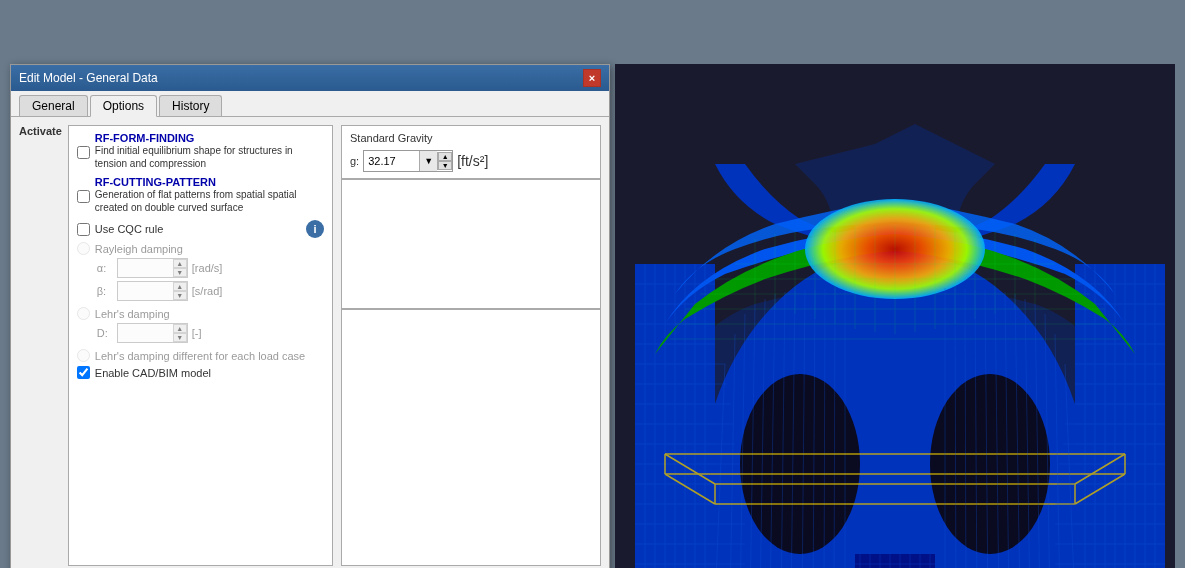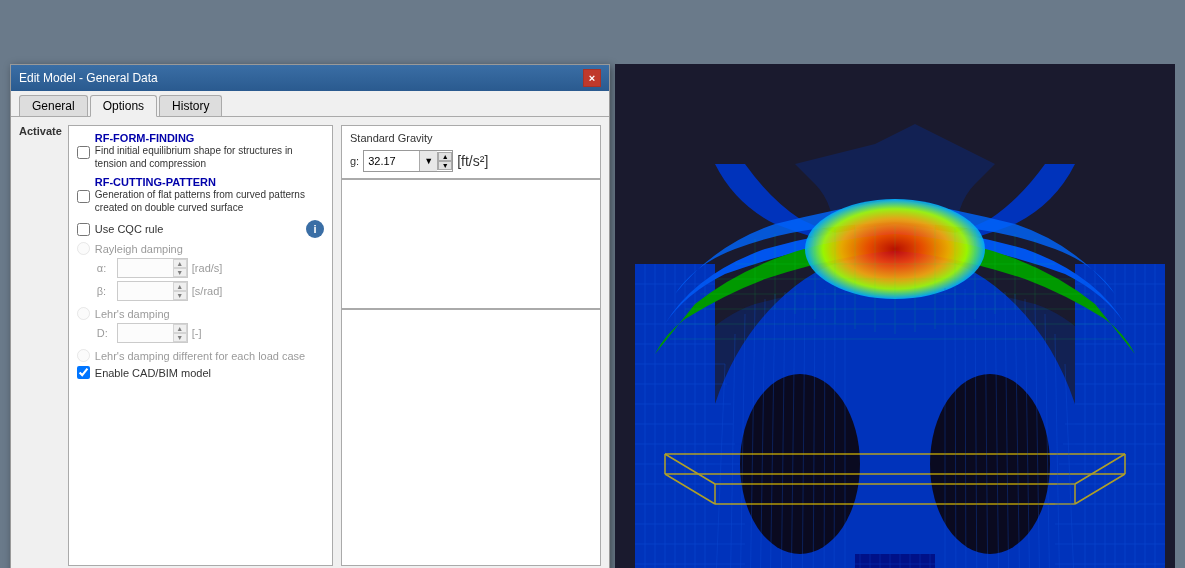"Generation of flat patterns from" span.checkbox-desc { text: curved patterns -> spatial spatial }
